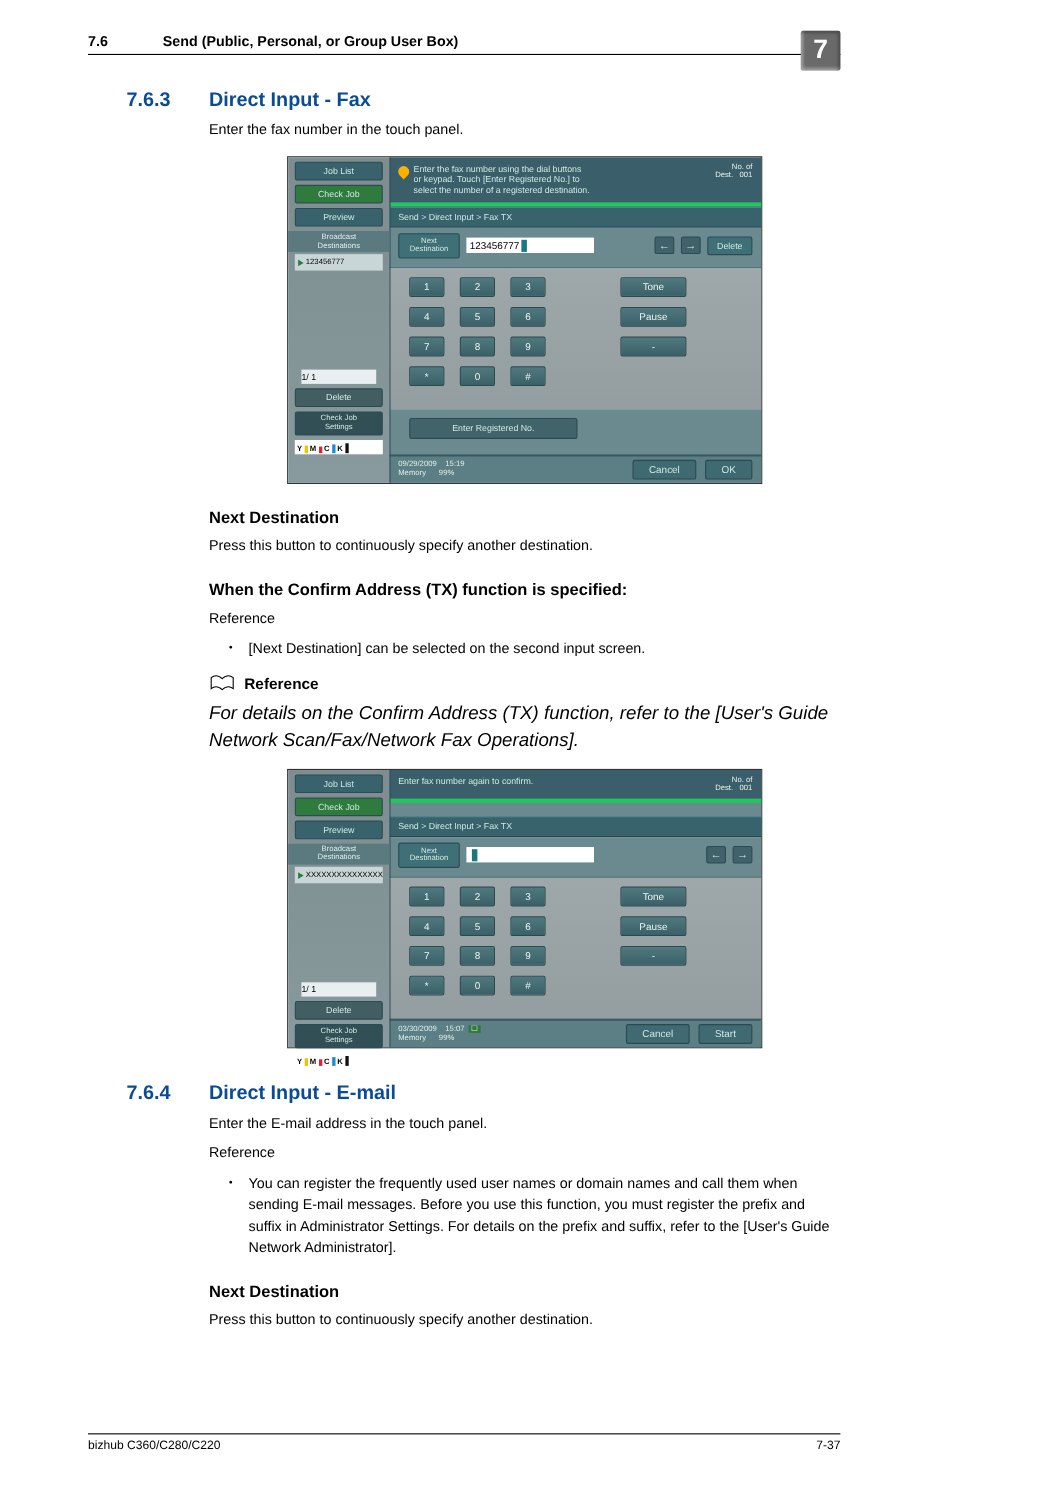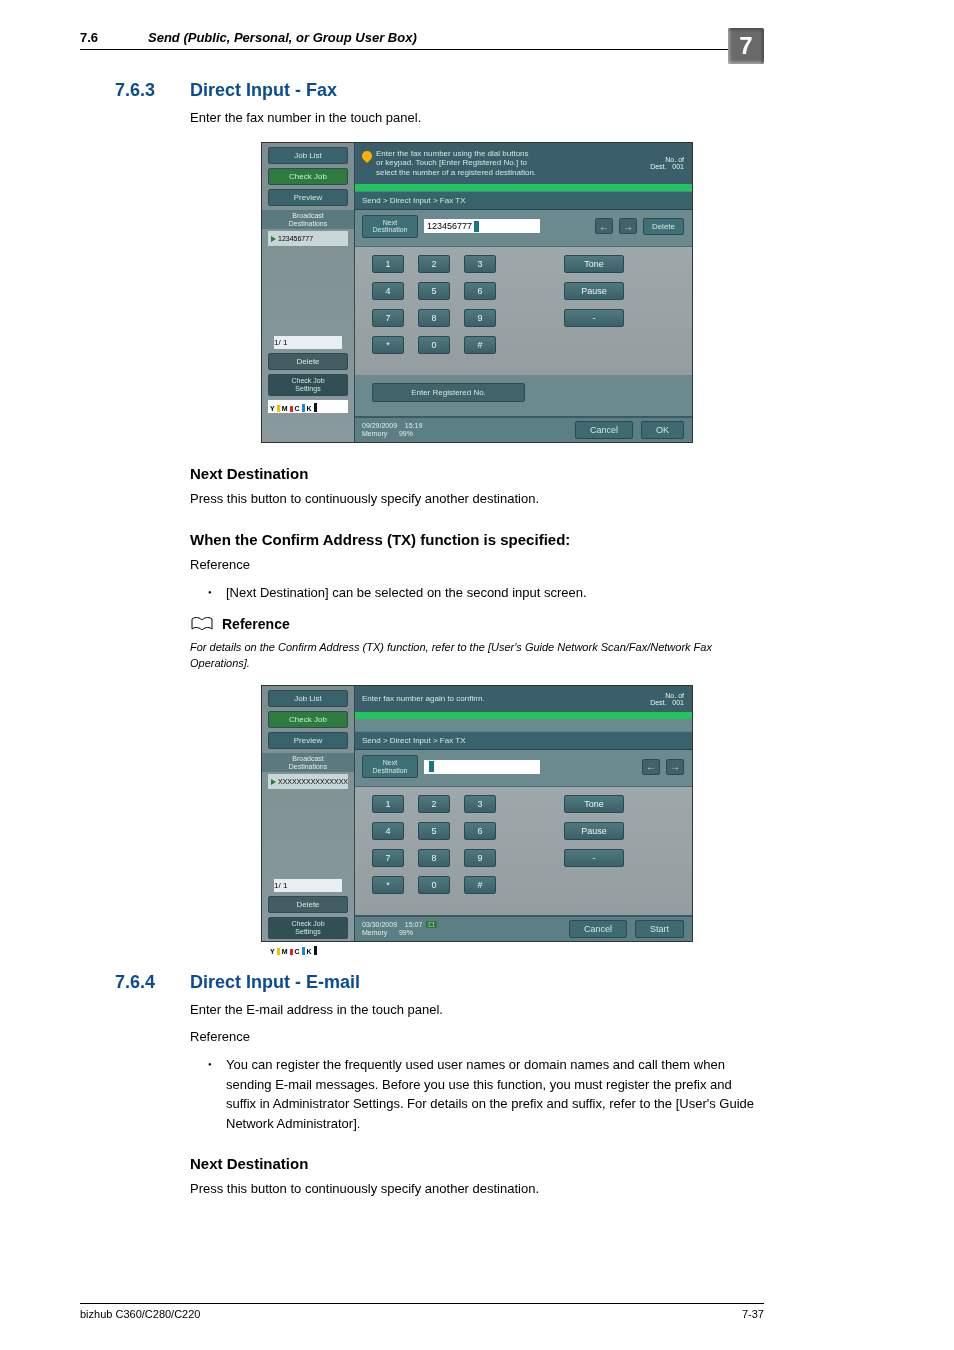"Send (Public, Personal, or Group" .bread-title { font-style: italic -> none }
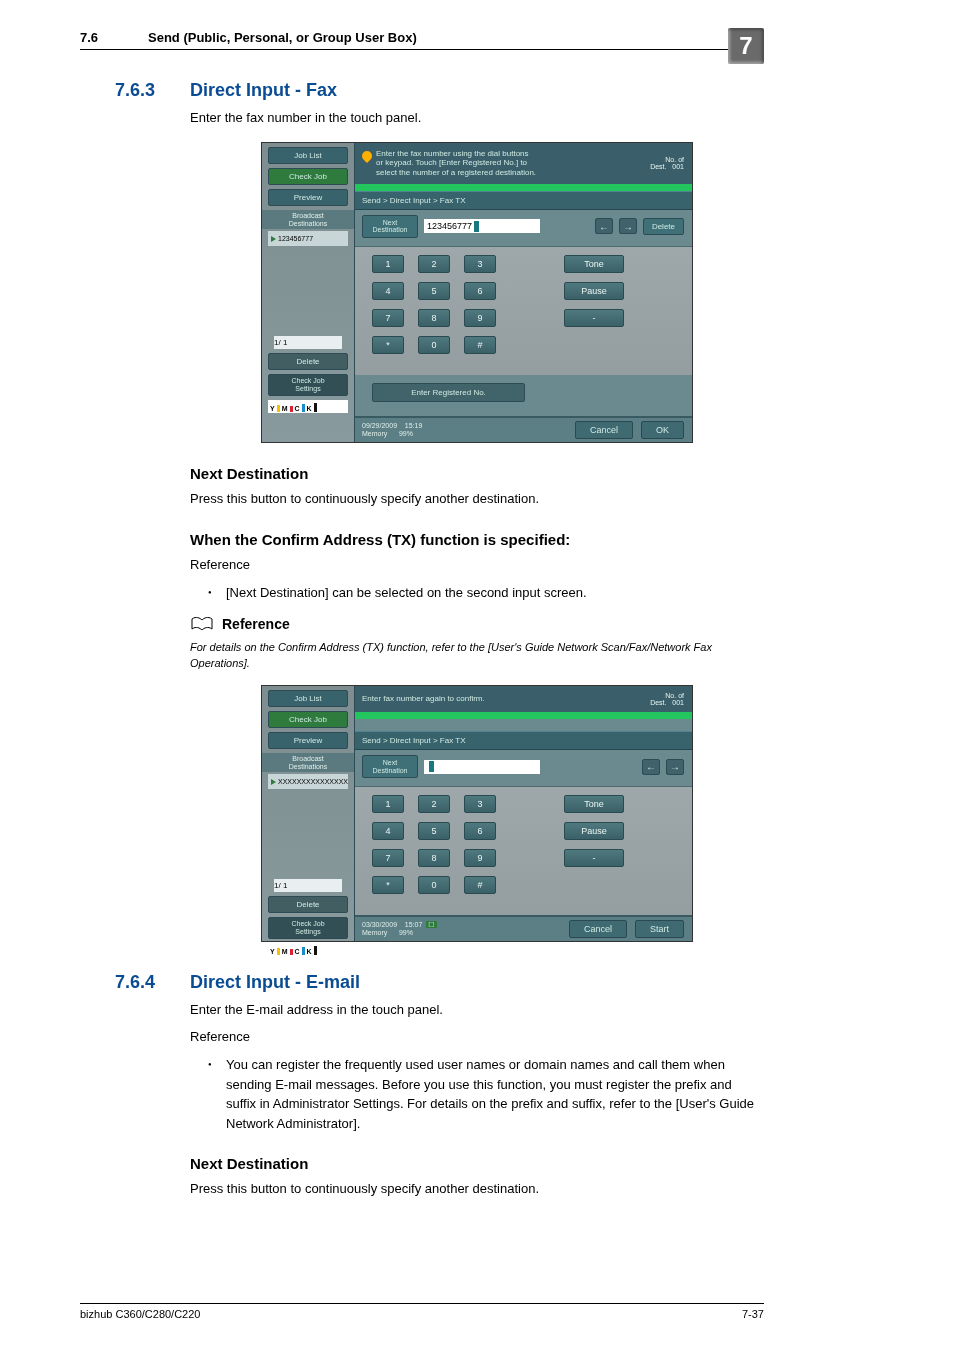"Enter the fax number using" .shot .hint { align-items: center -> flex-start; border-bottom: 7px solid #22c55e -> 4px solid #22c55e }
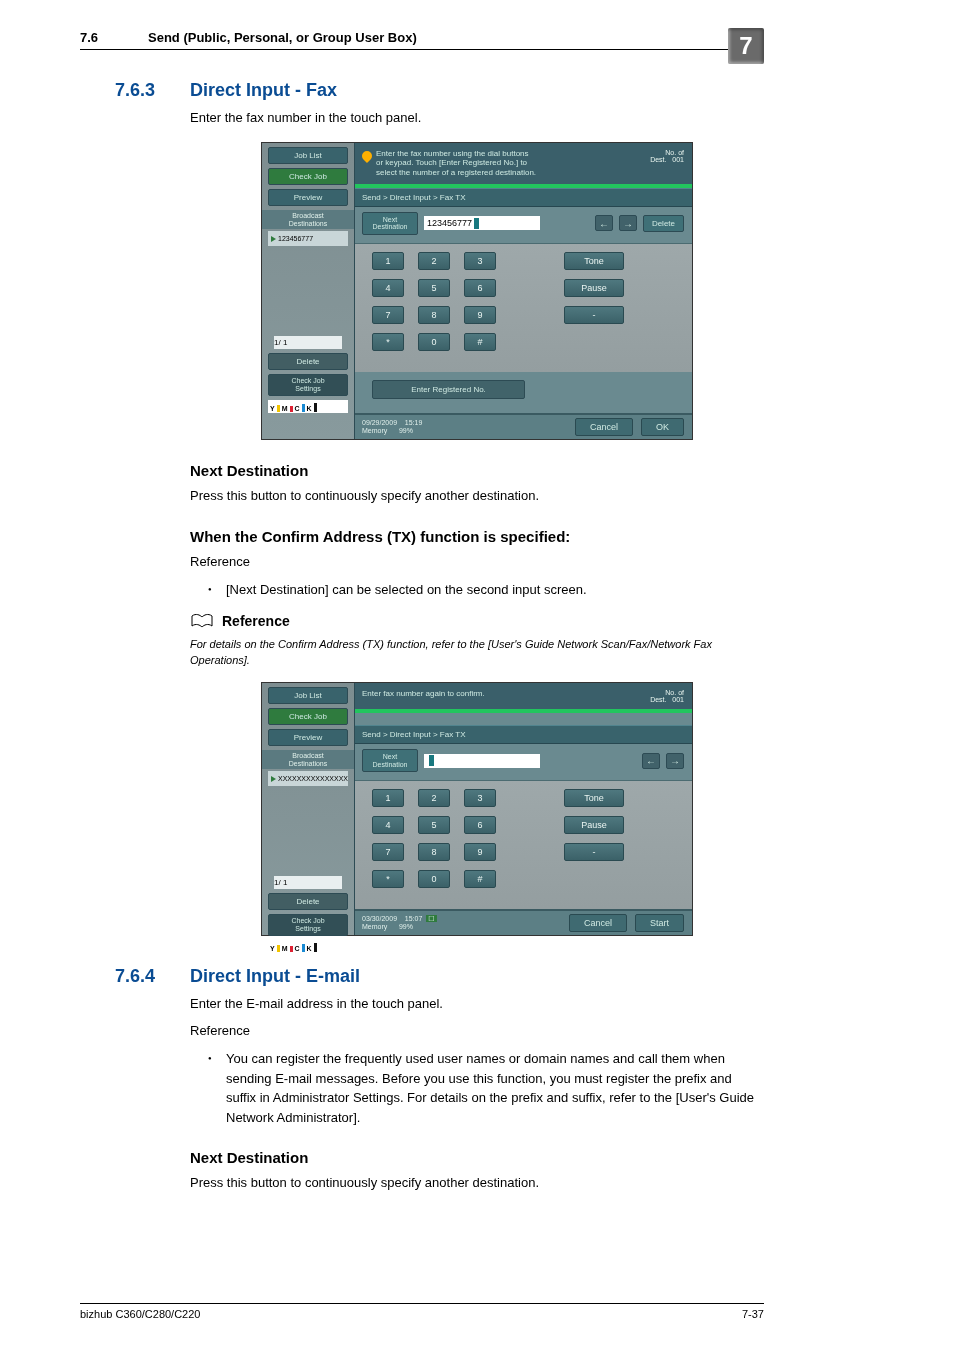"For details on the Confirm" .ref-body { font-size: 11px -> 17px }
